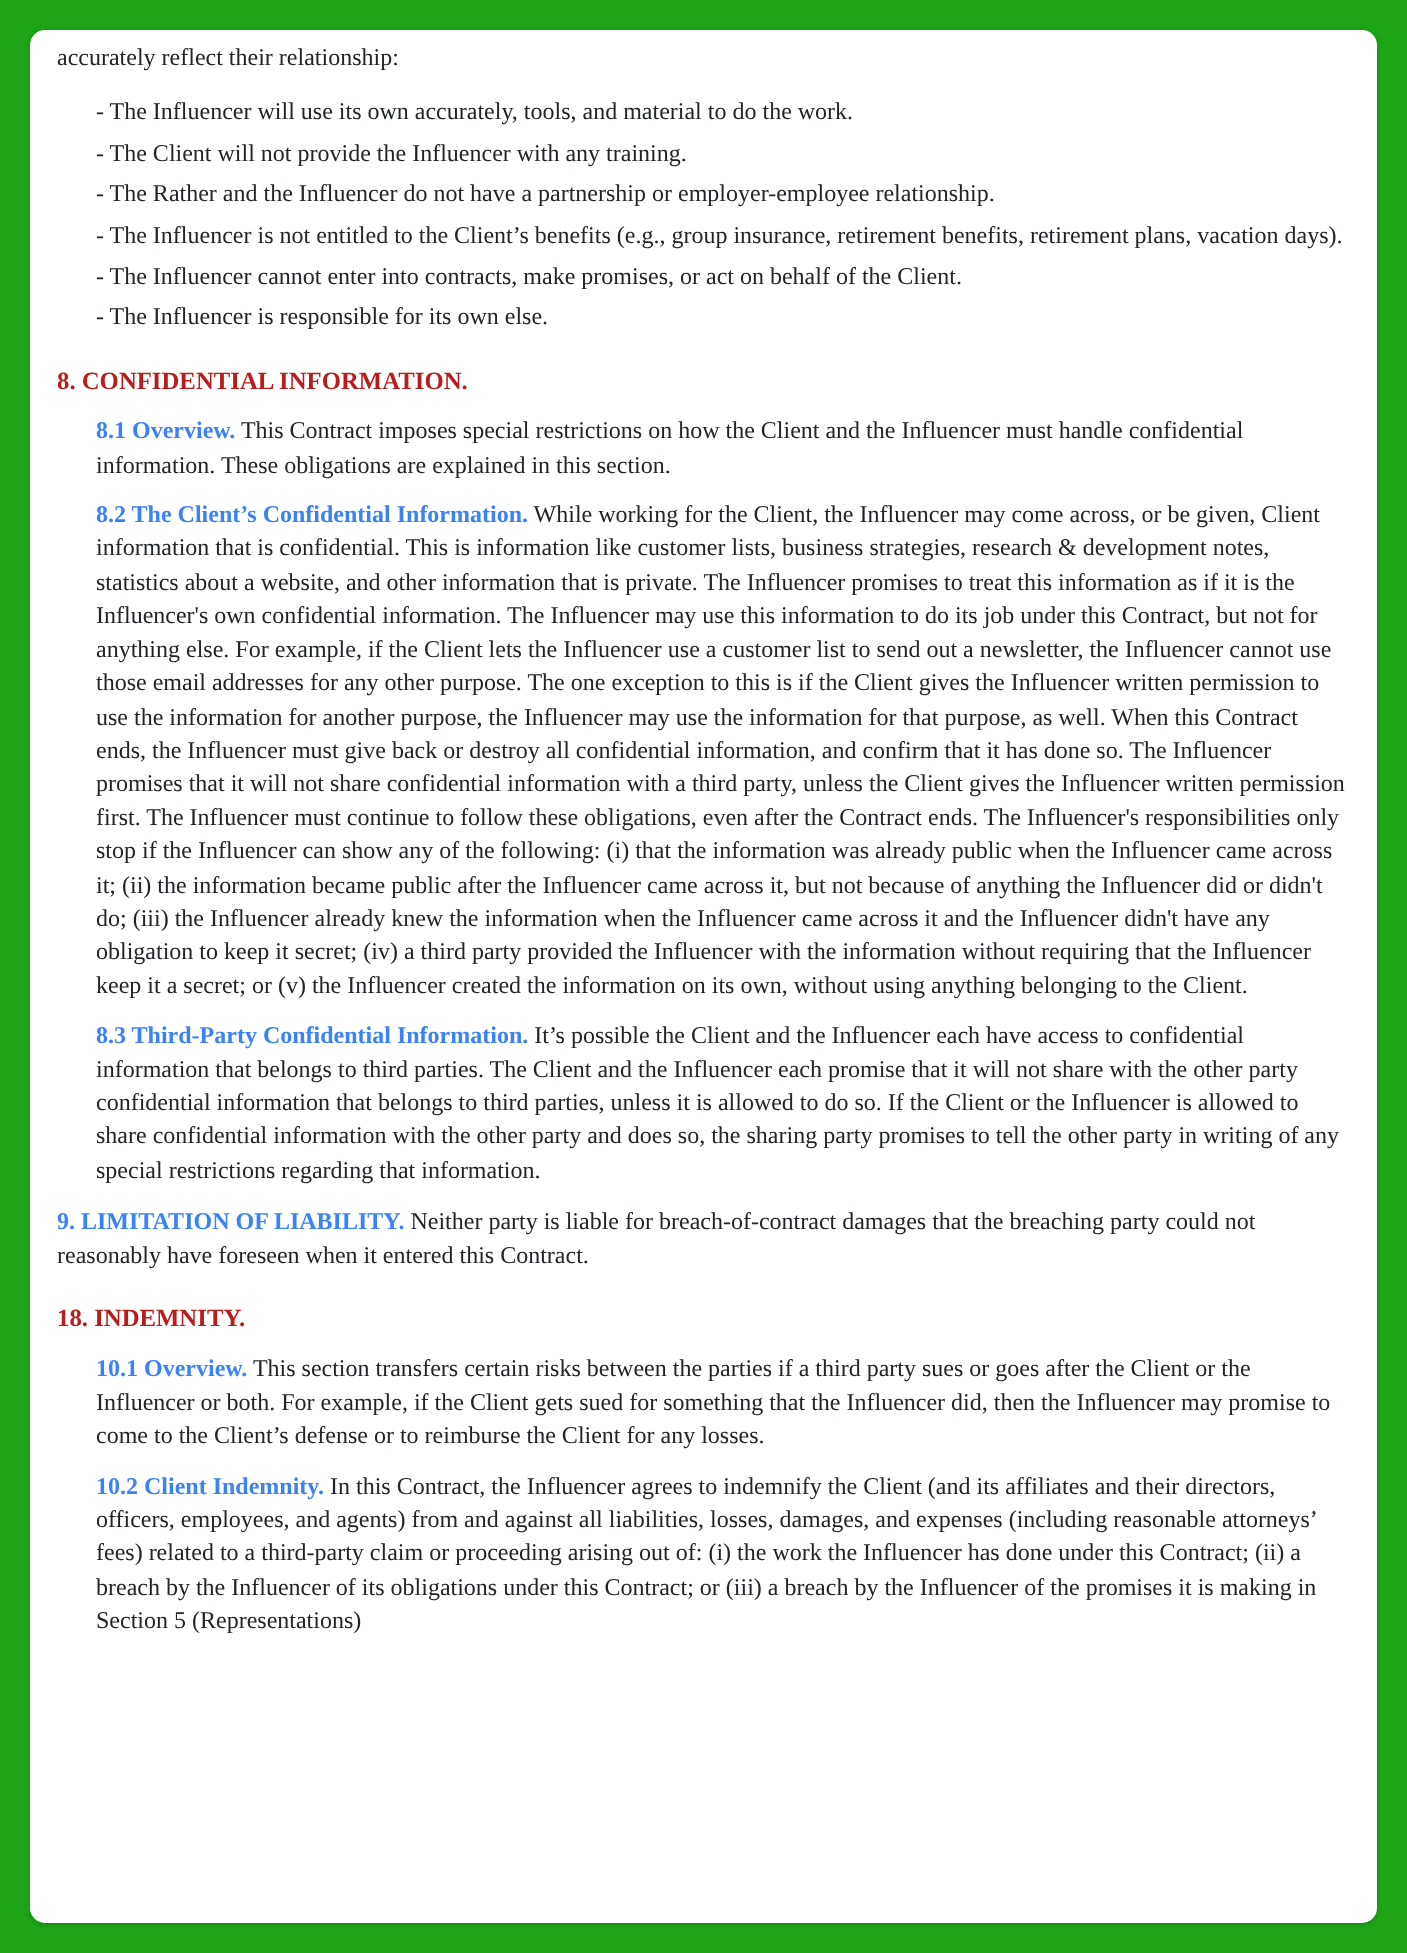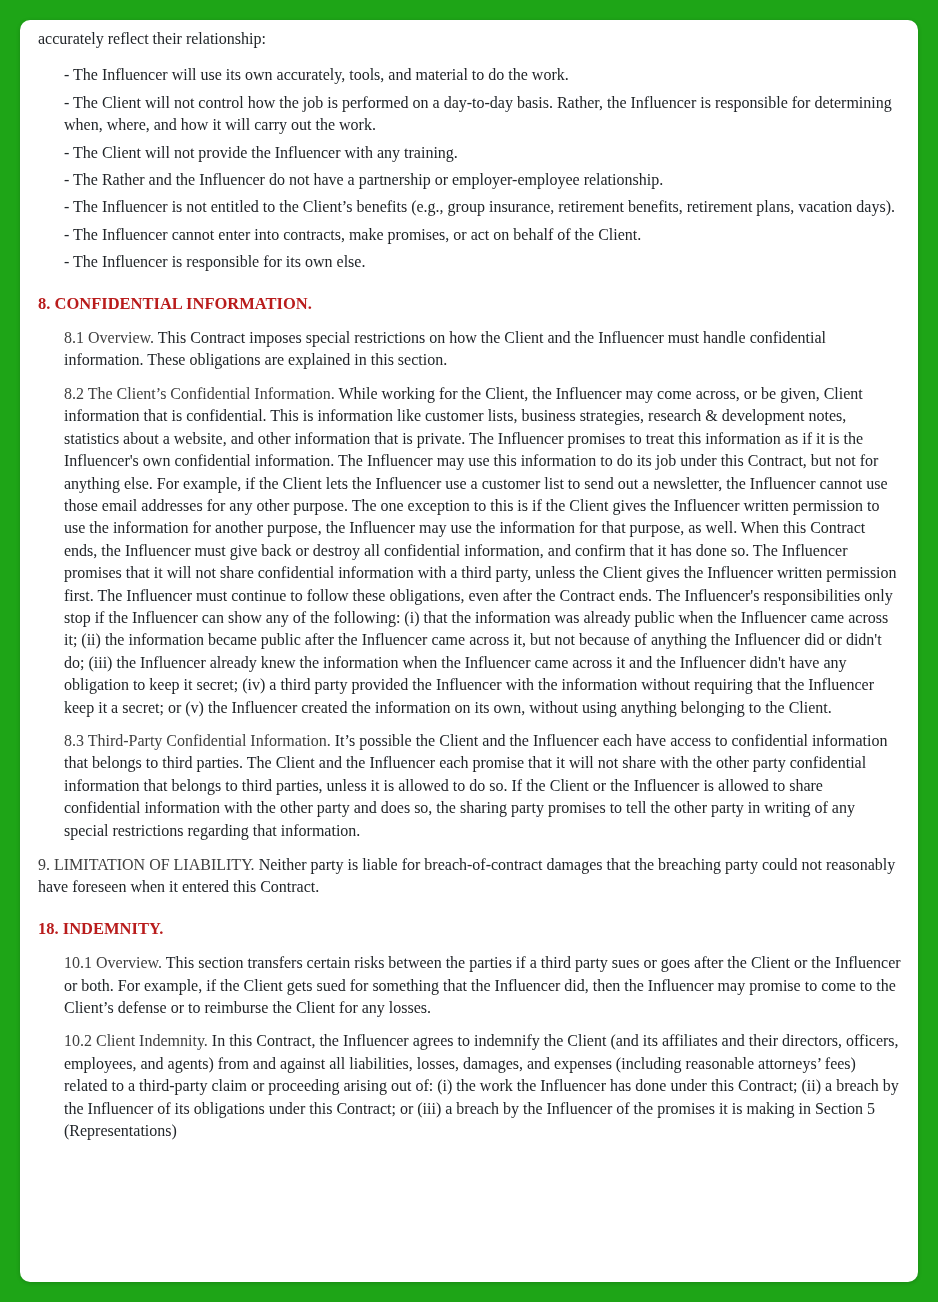"- The Client will not control" p { html: <p>- The Client will not control how the job is performed on a day-to-day basis. Rather, the Influencer is responsible for determining when, where, and how it will carry out the work.</p> -> none }
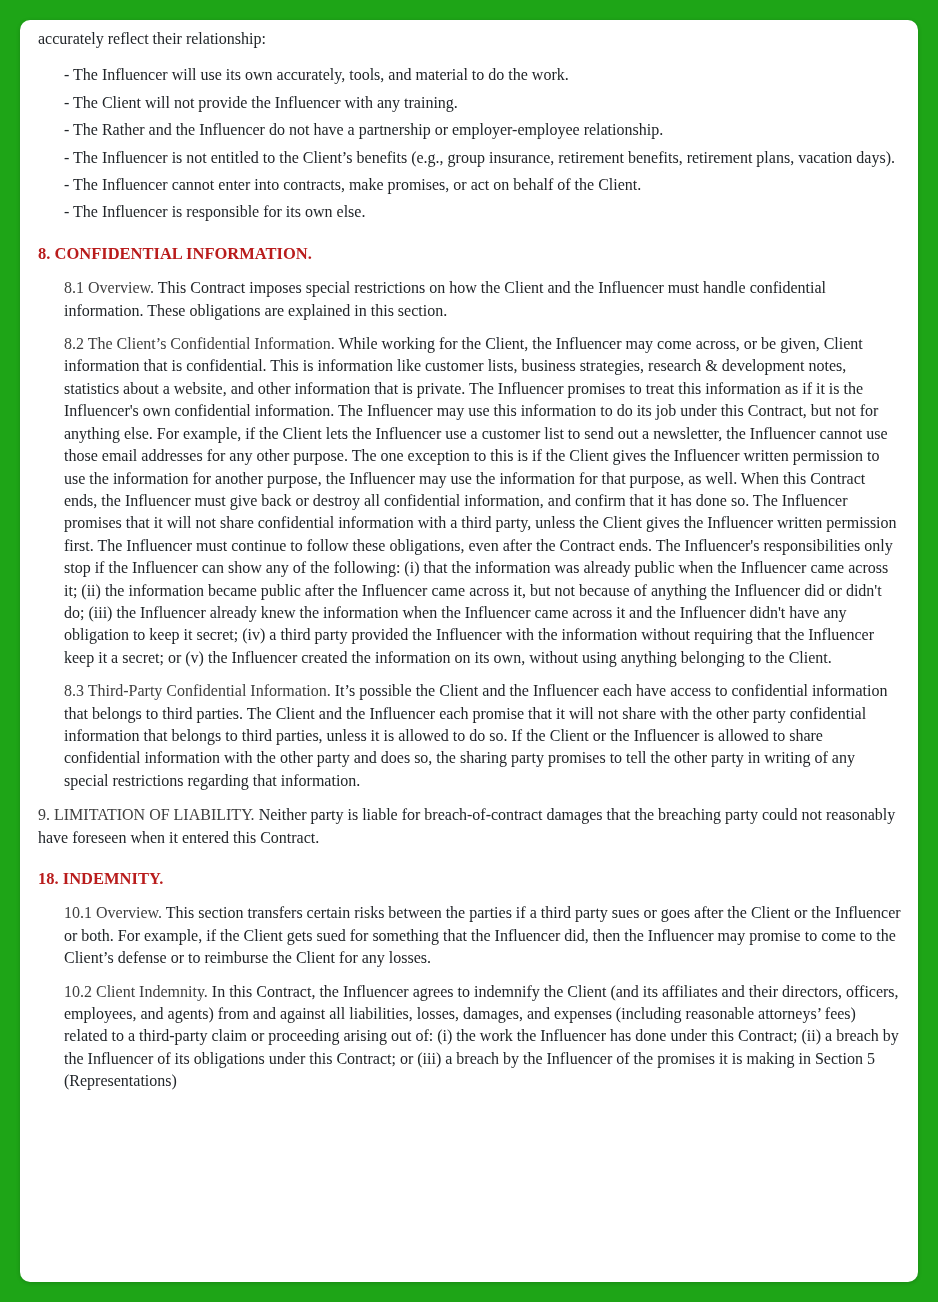"8.1 Overview." .lead { color: #404040 -> #3b82f6; font-weight: 400 -> 700 }
